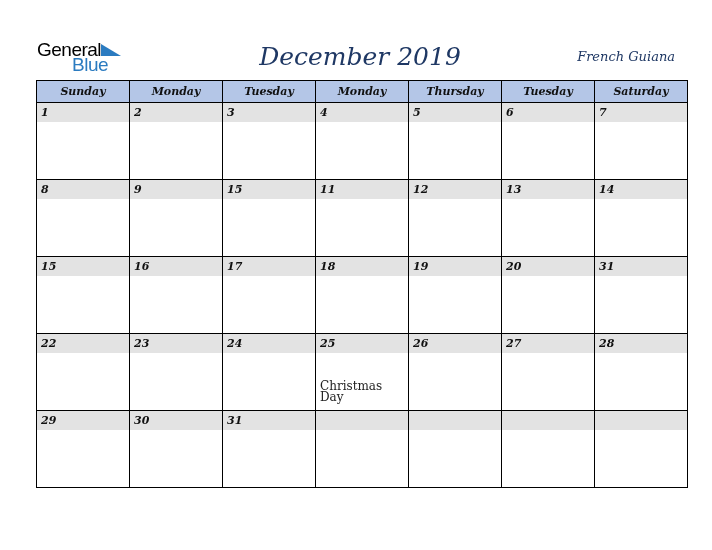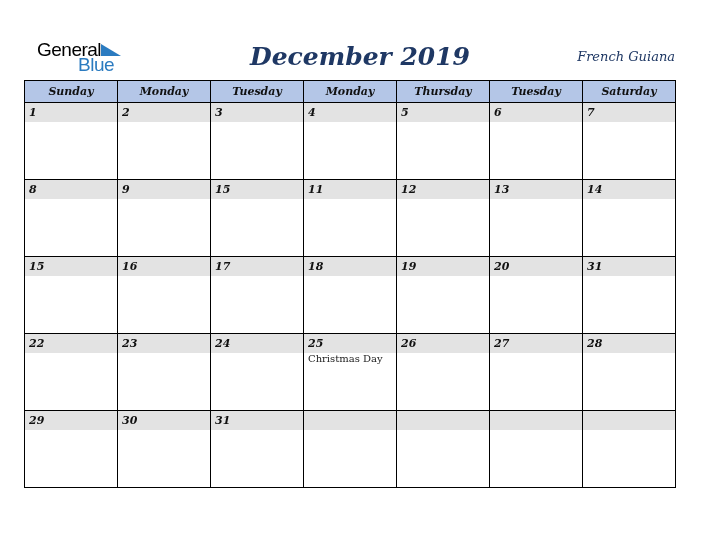"Blue" .logo-blue { left: 41px -> 35px }
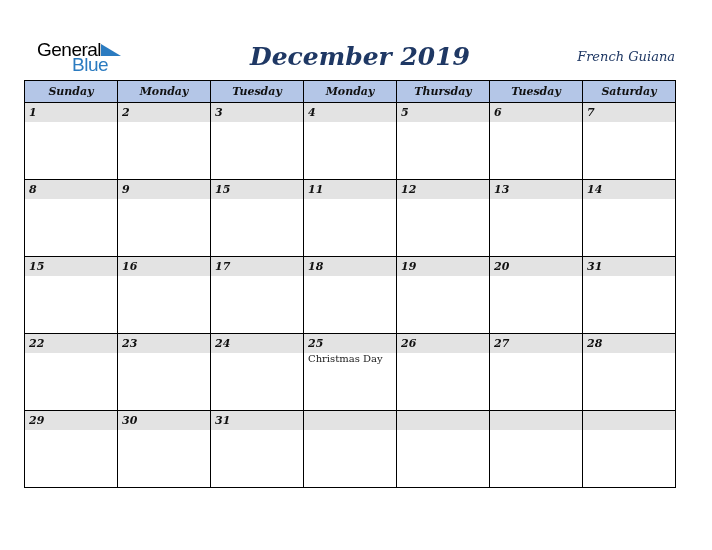"December 2019" .title { font-weight: bold -> normal }
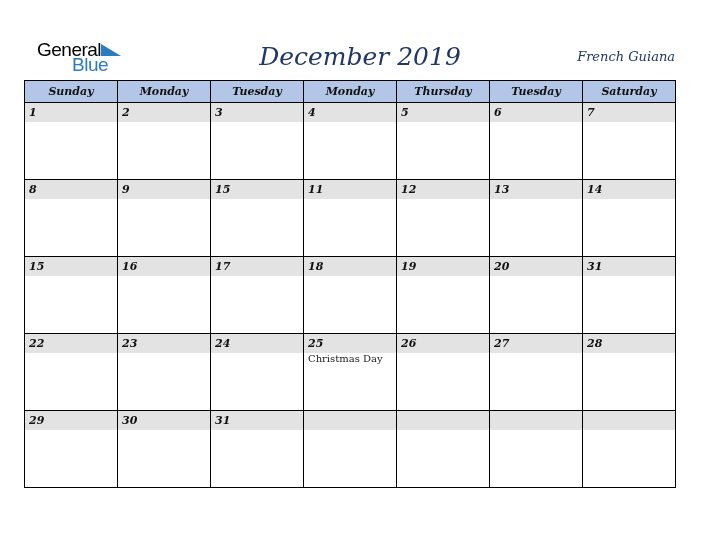"Sunday" table.cal { left: 24px -> 36px }
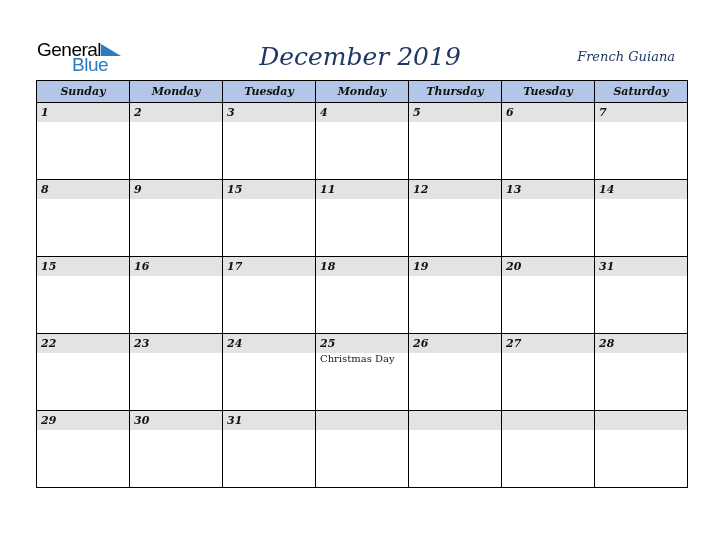"Christmas Day" .event { font-size: 10px -> 12px; margin-top: none -> 28px }
